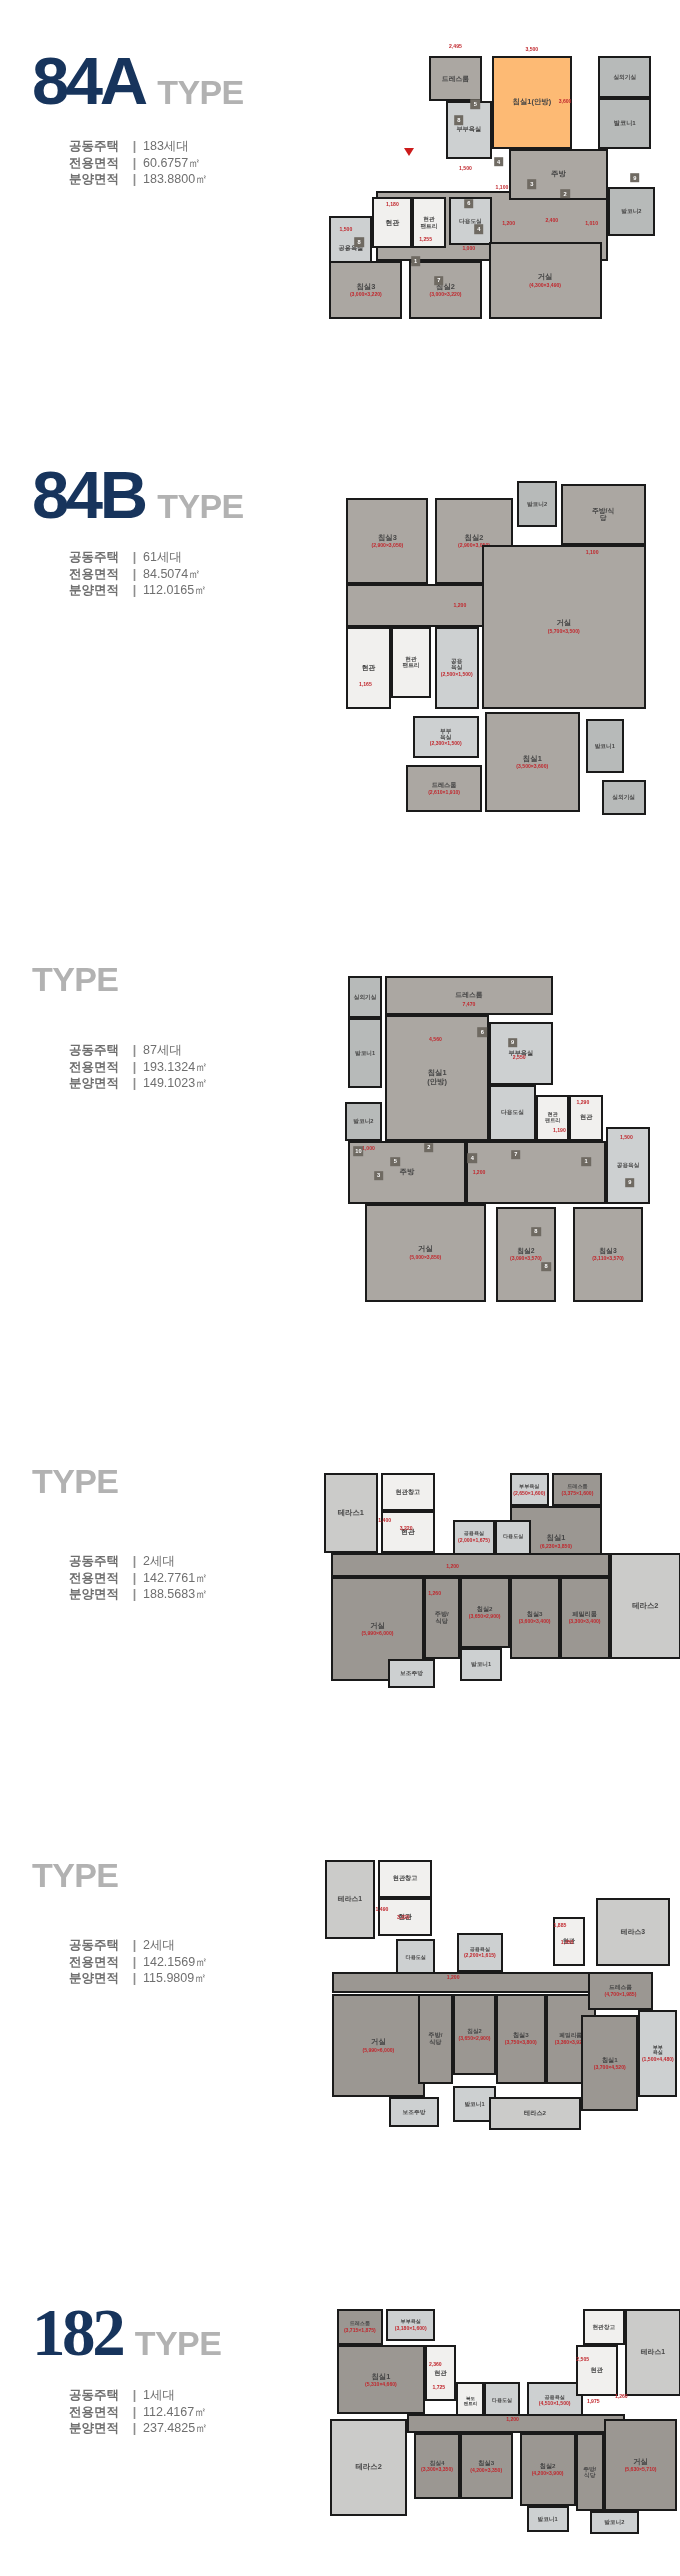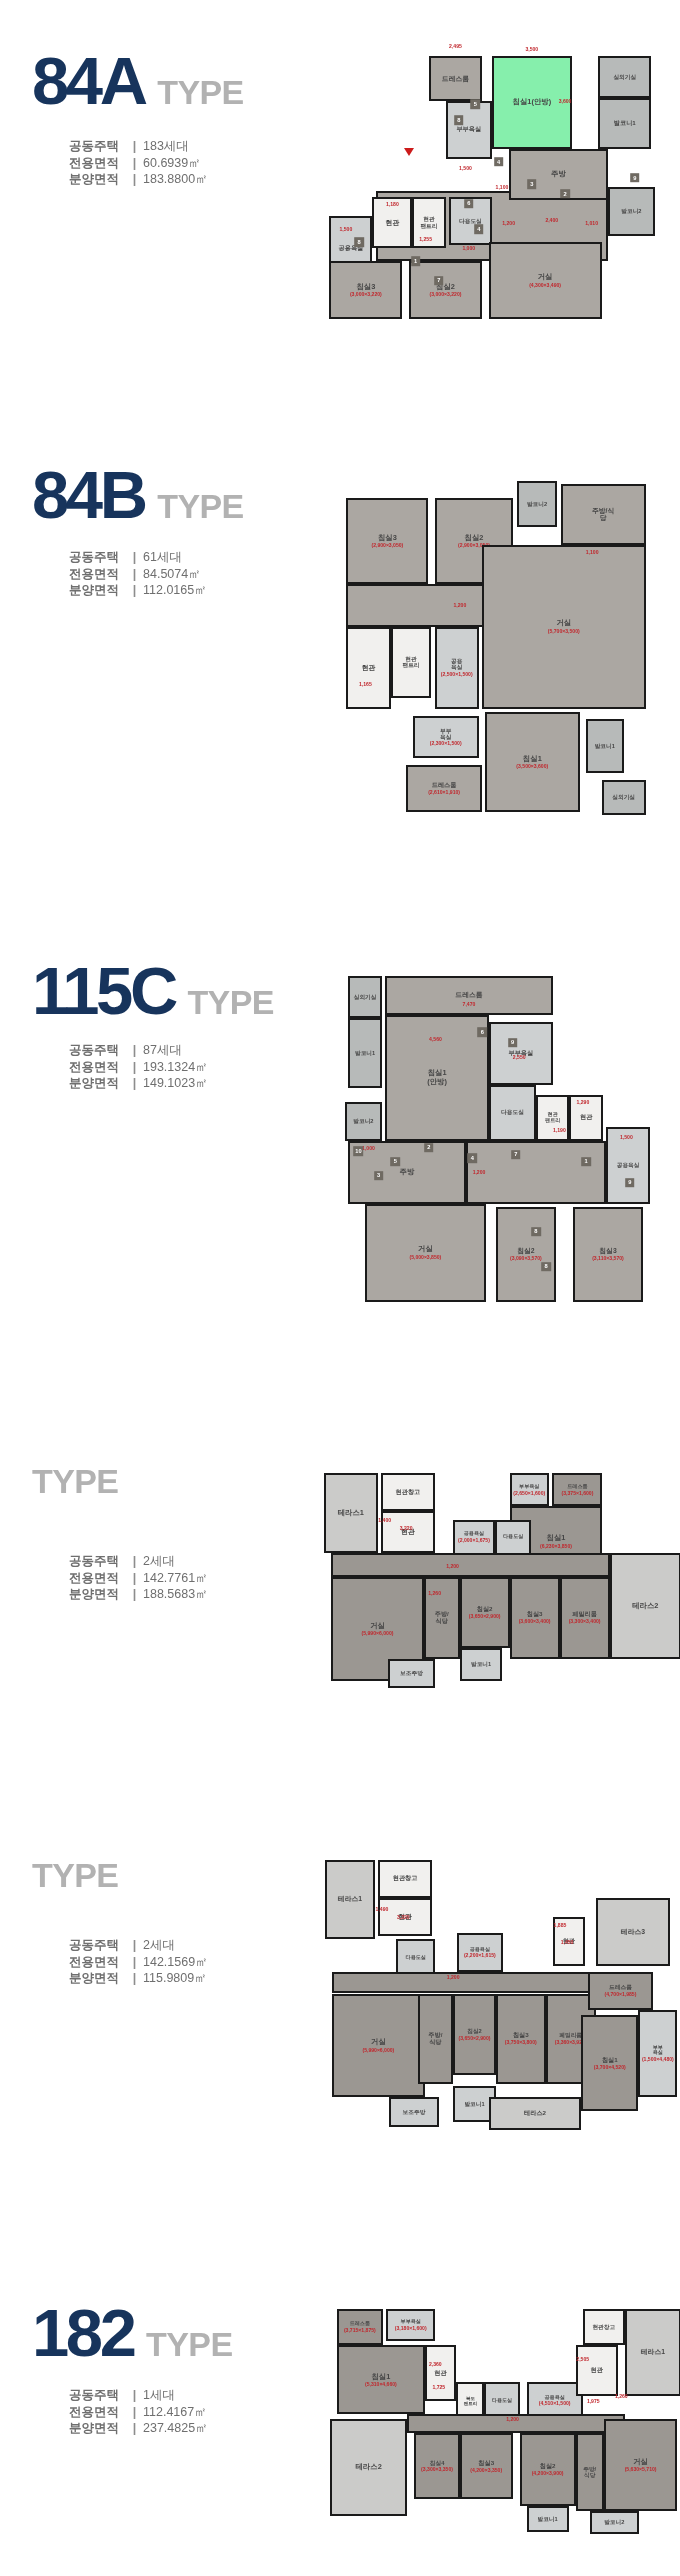"침실1(안방)" div.room { background: #86efac -> #fdba74 }
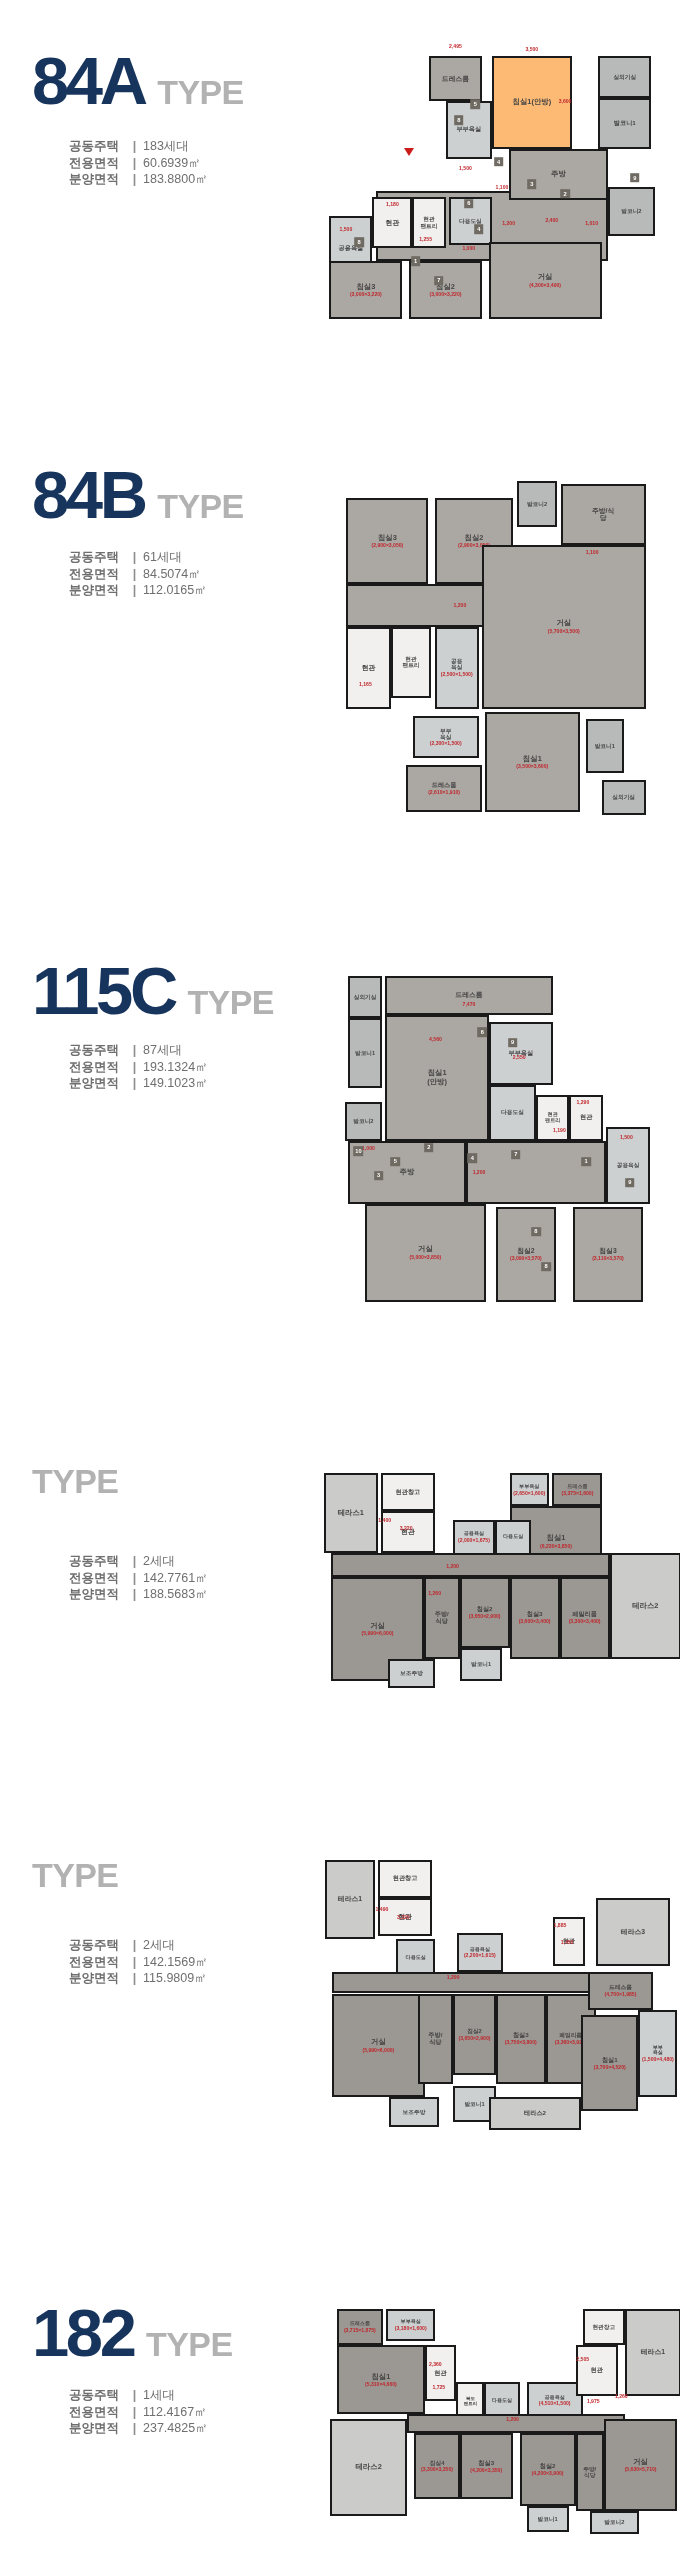"60.6939㎡" span.spec-value { text: 60.6939 -> 60.6757 }
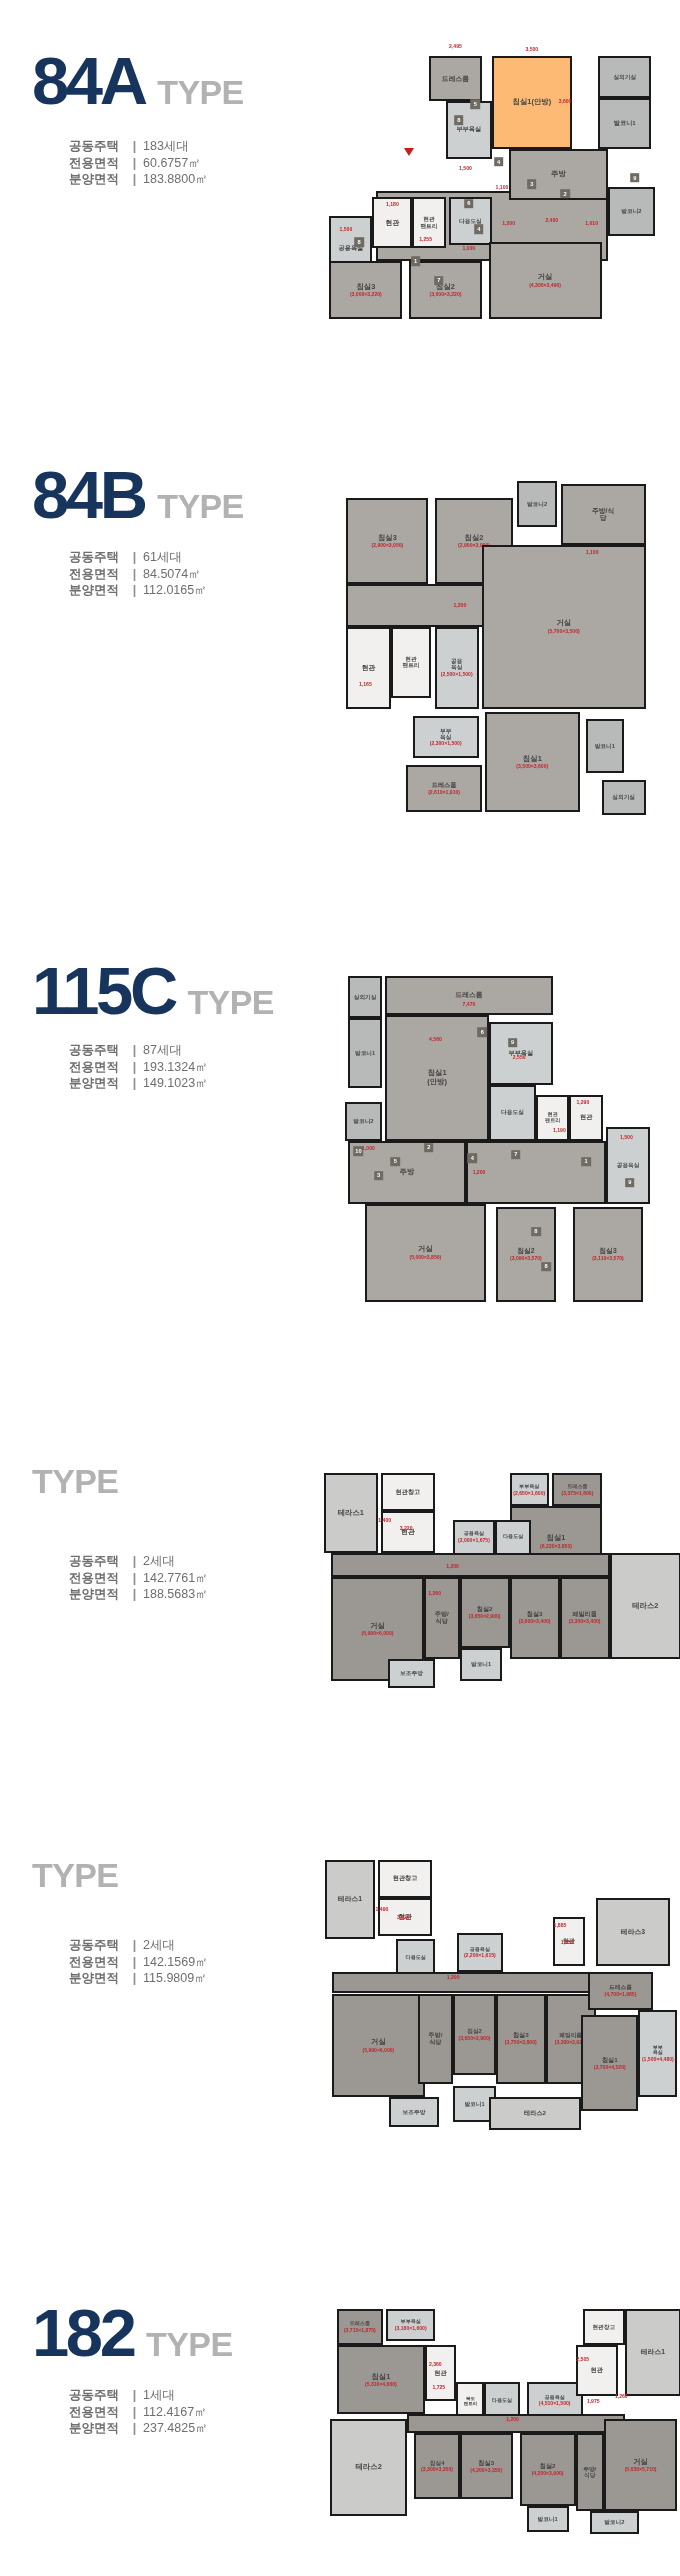"115C" span.big { html: <span>115C</span> -> none }
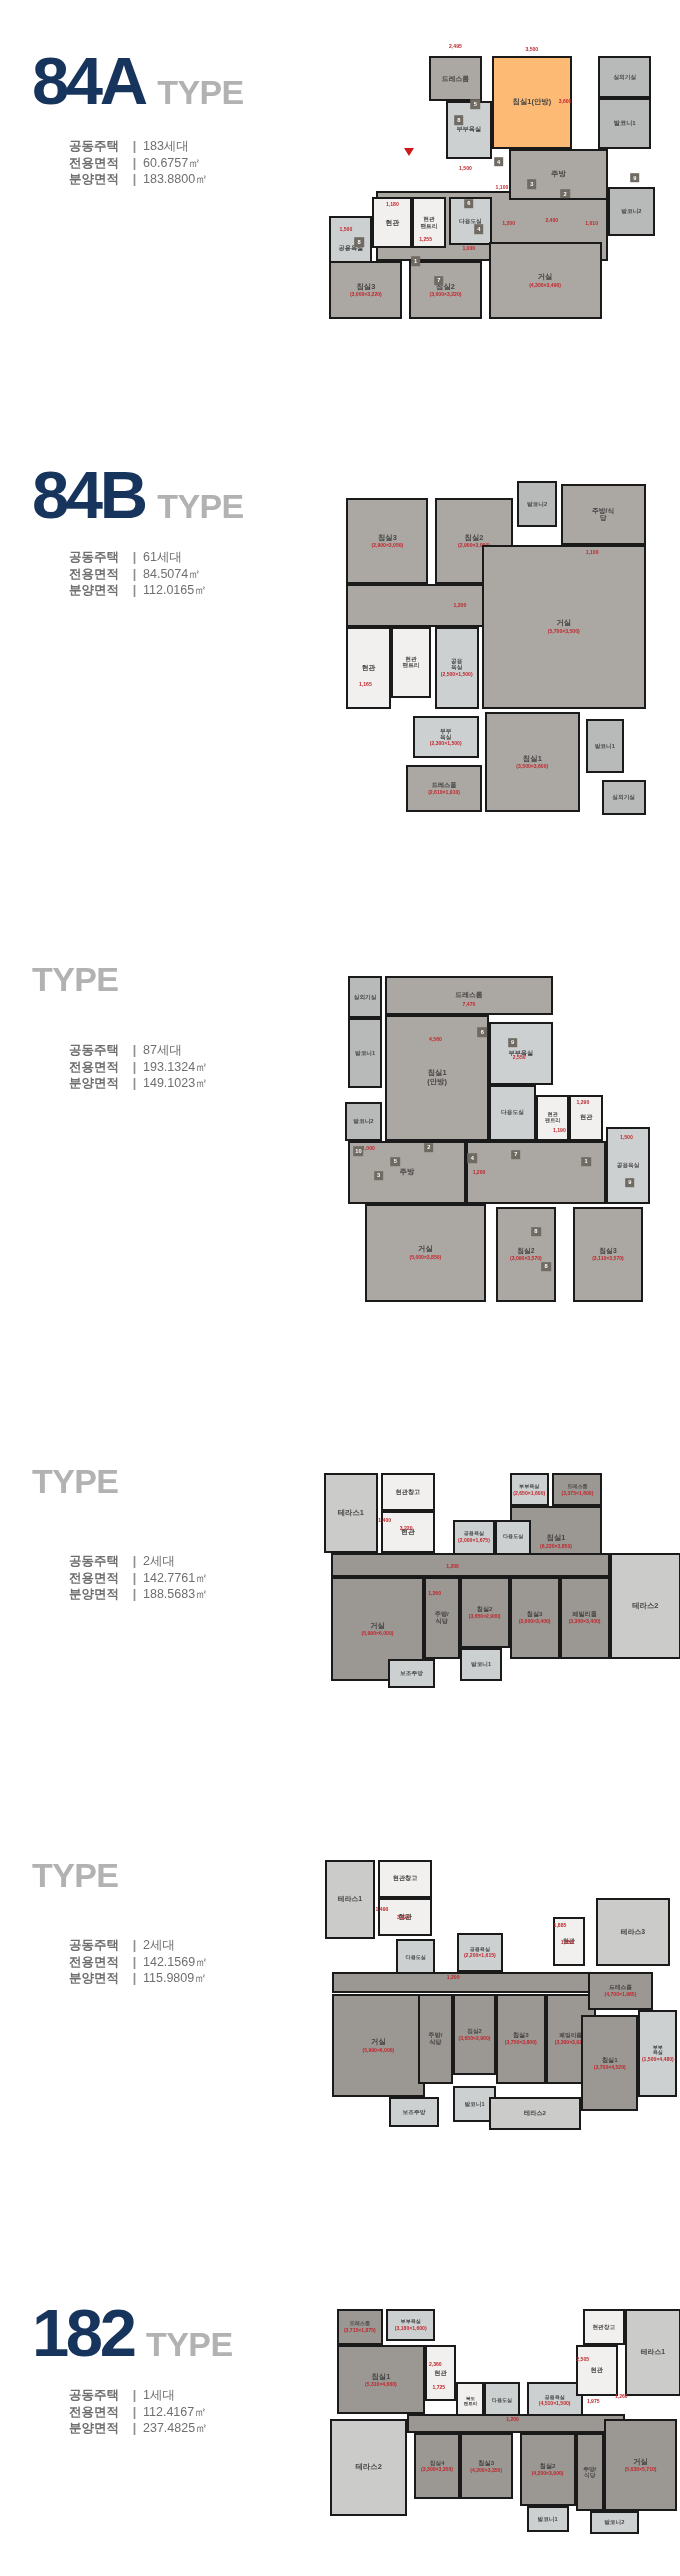"182" span.big { font-family: none -> Liberation Serif, serif }
